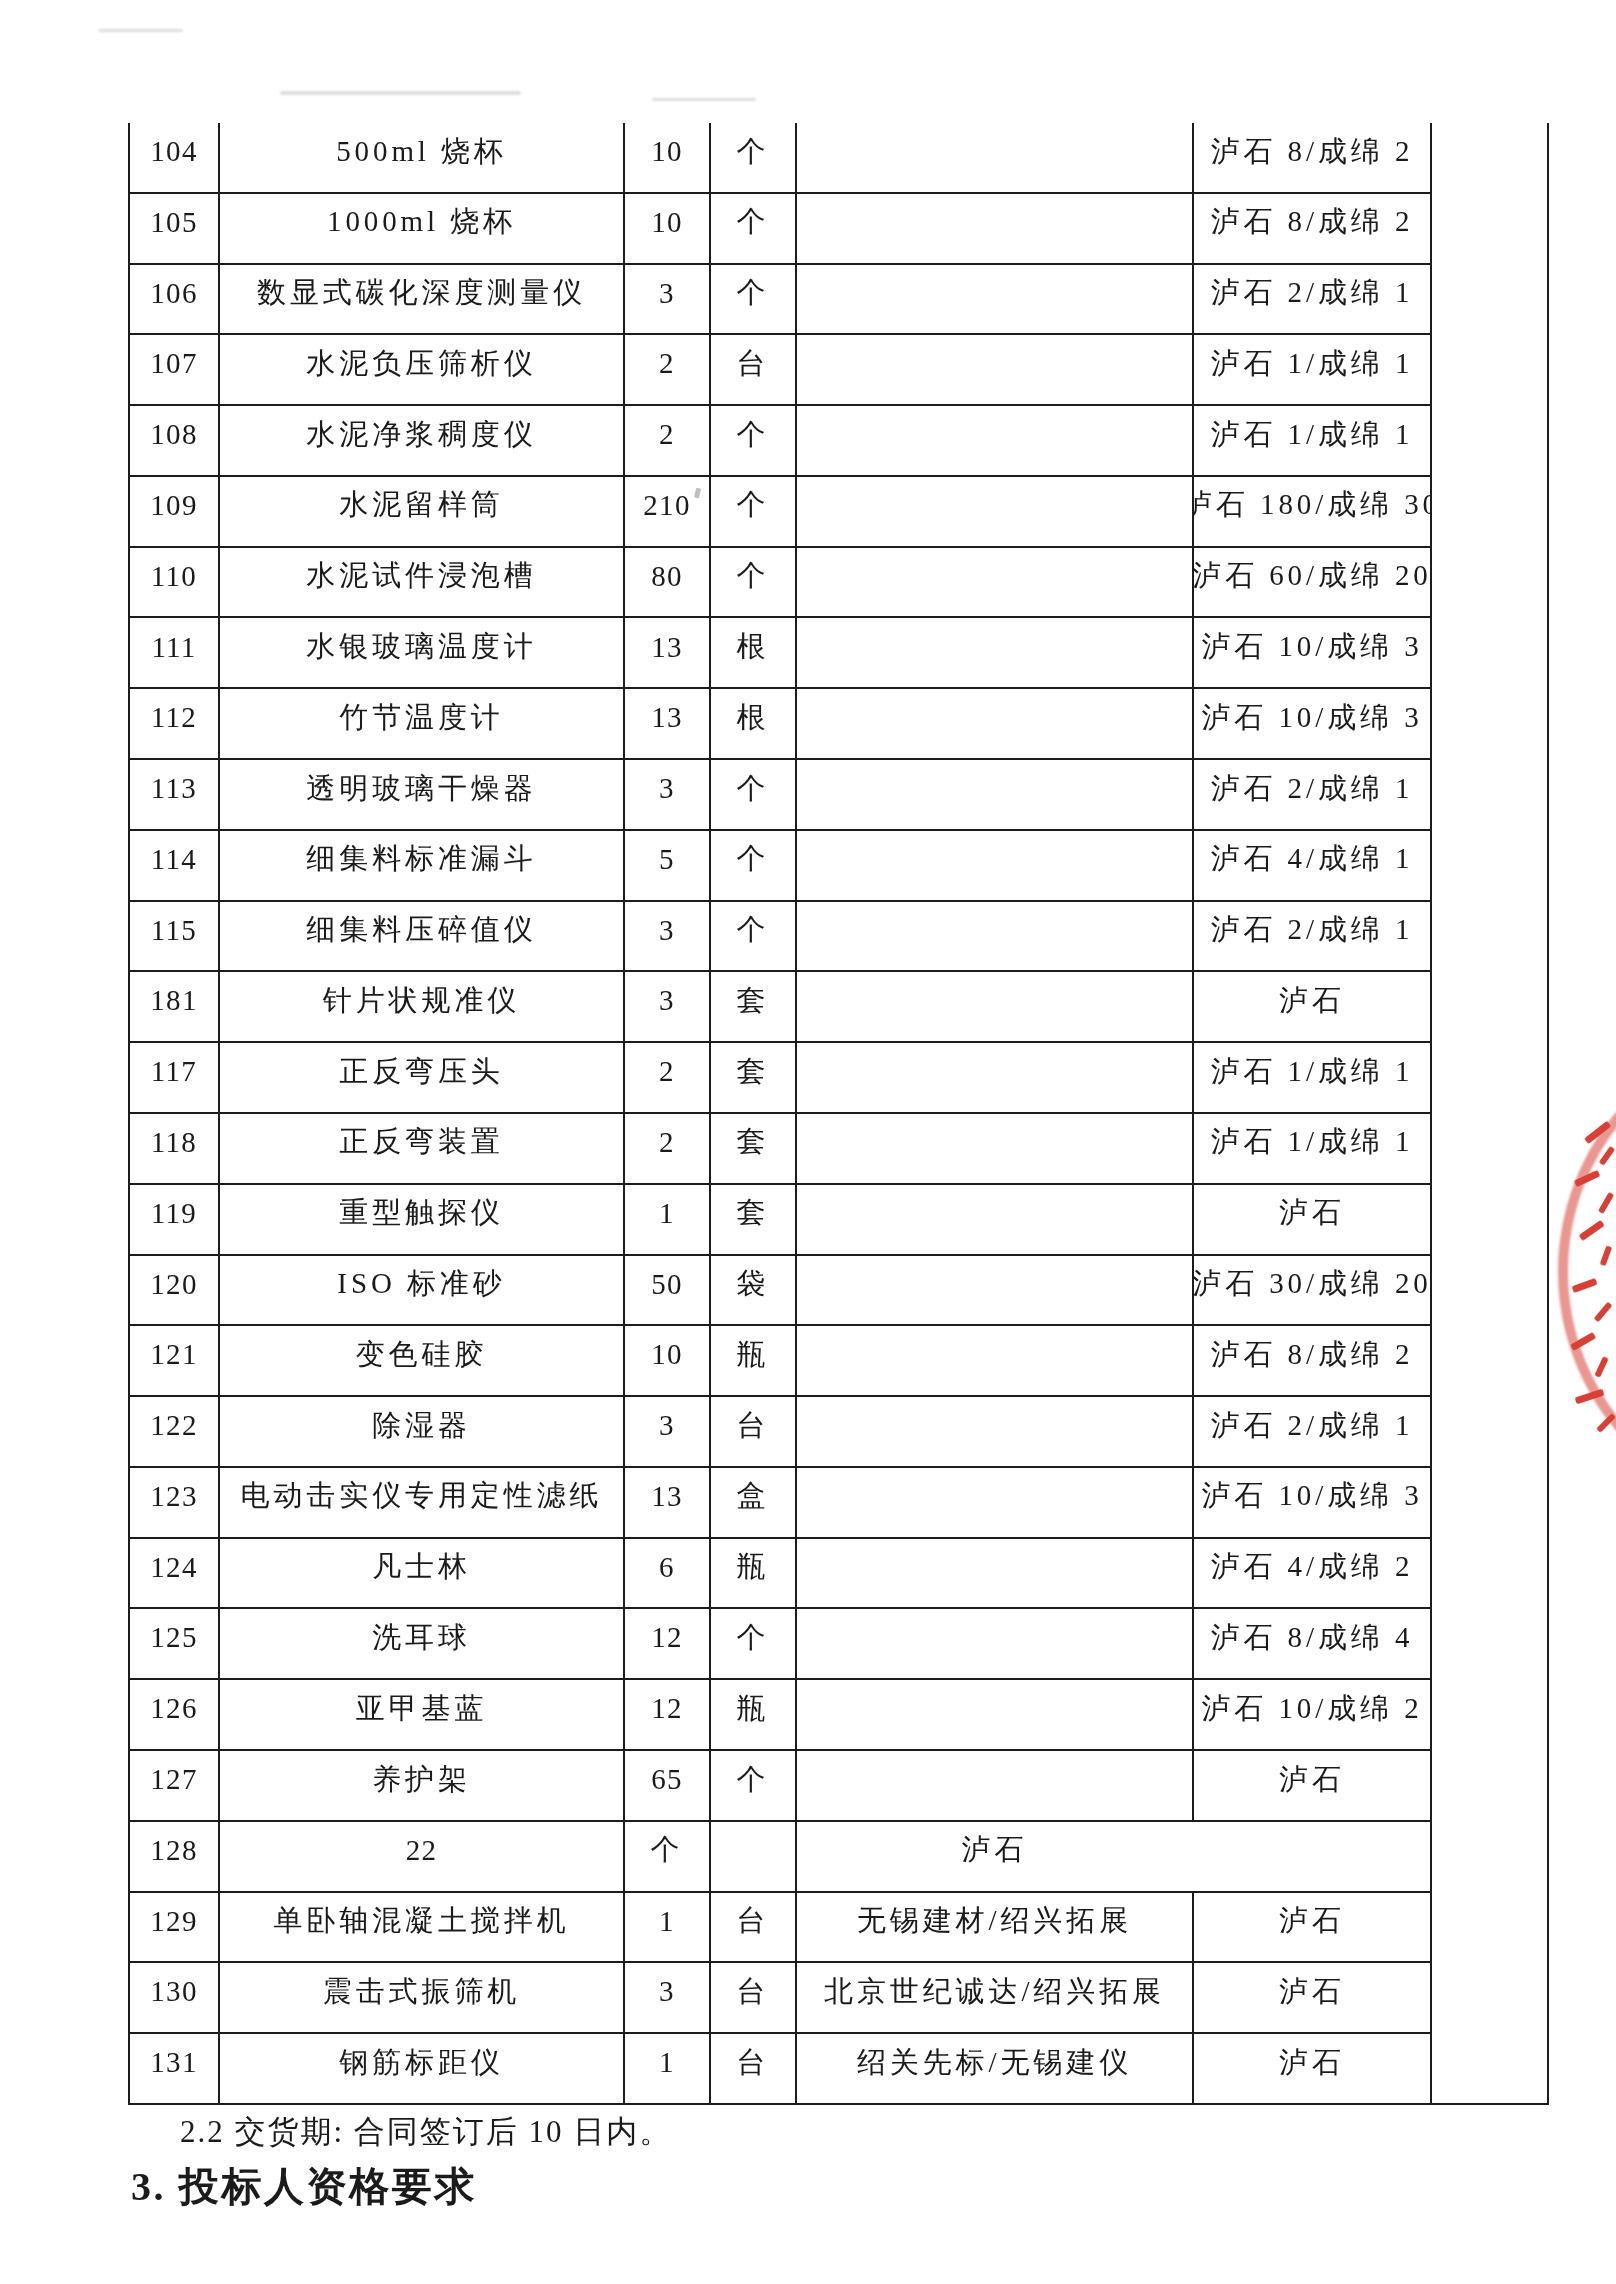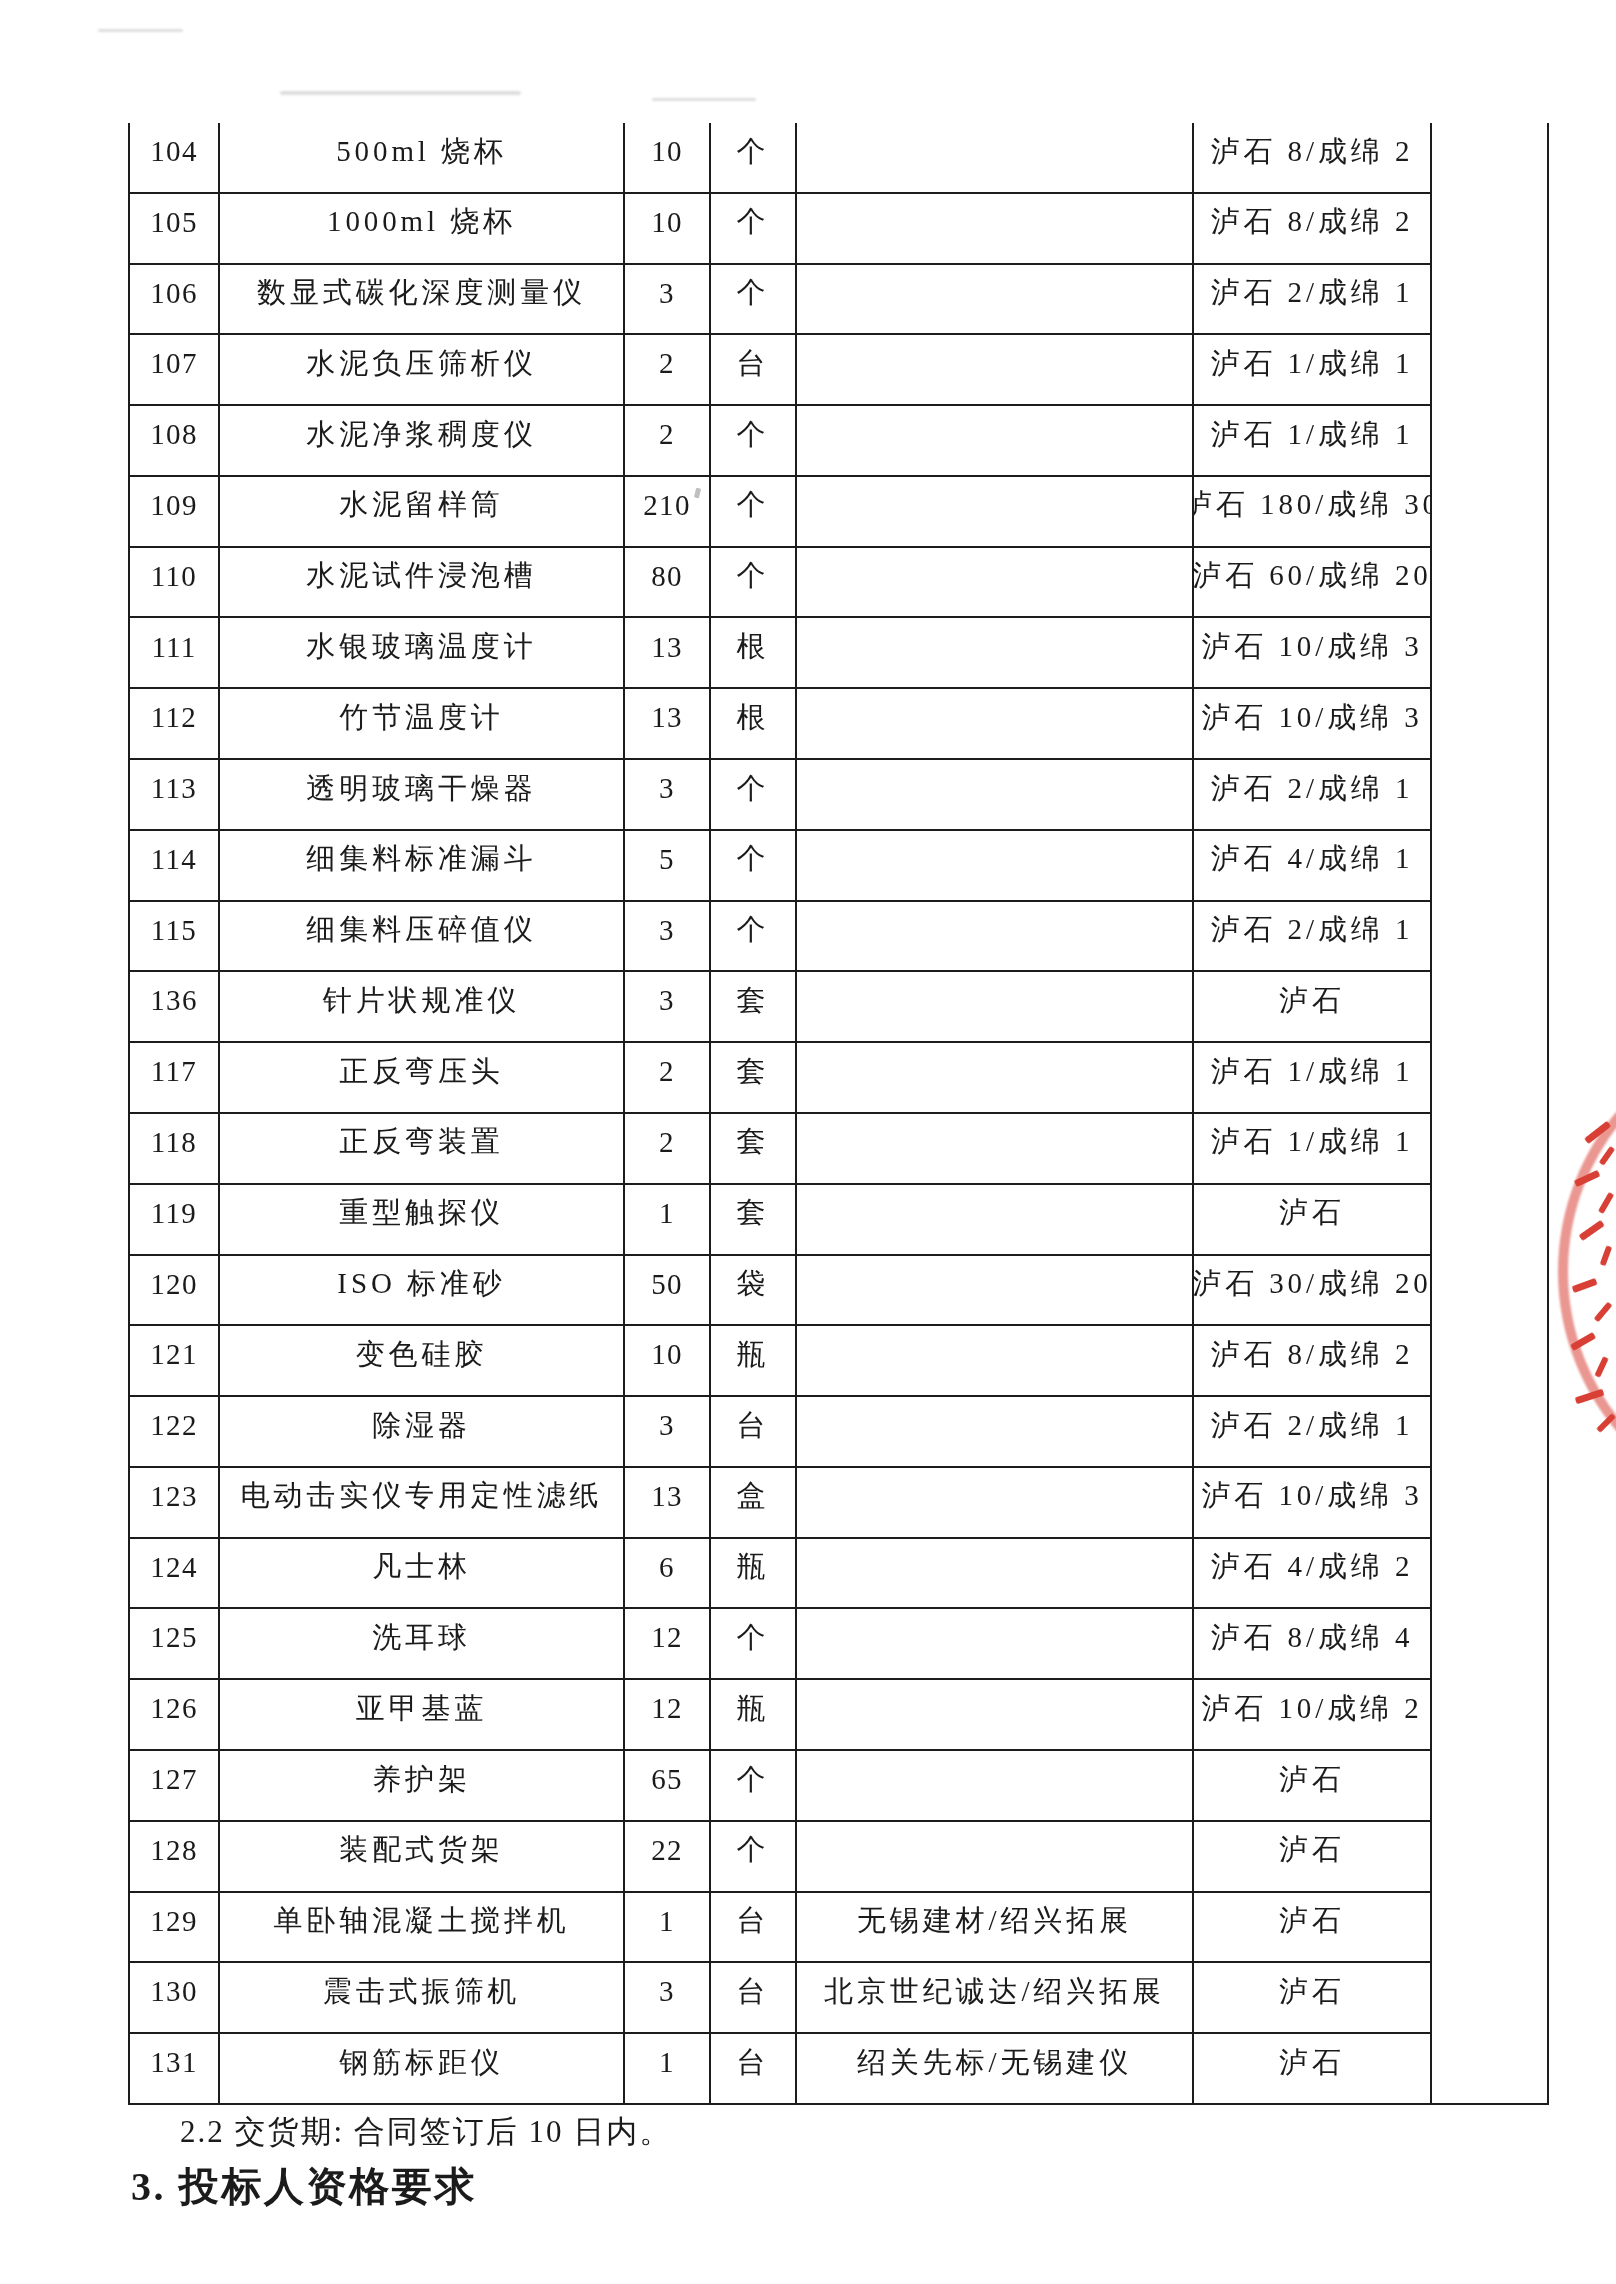"136" div.t-cell { text: 136 -> 181 }
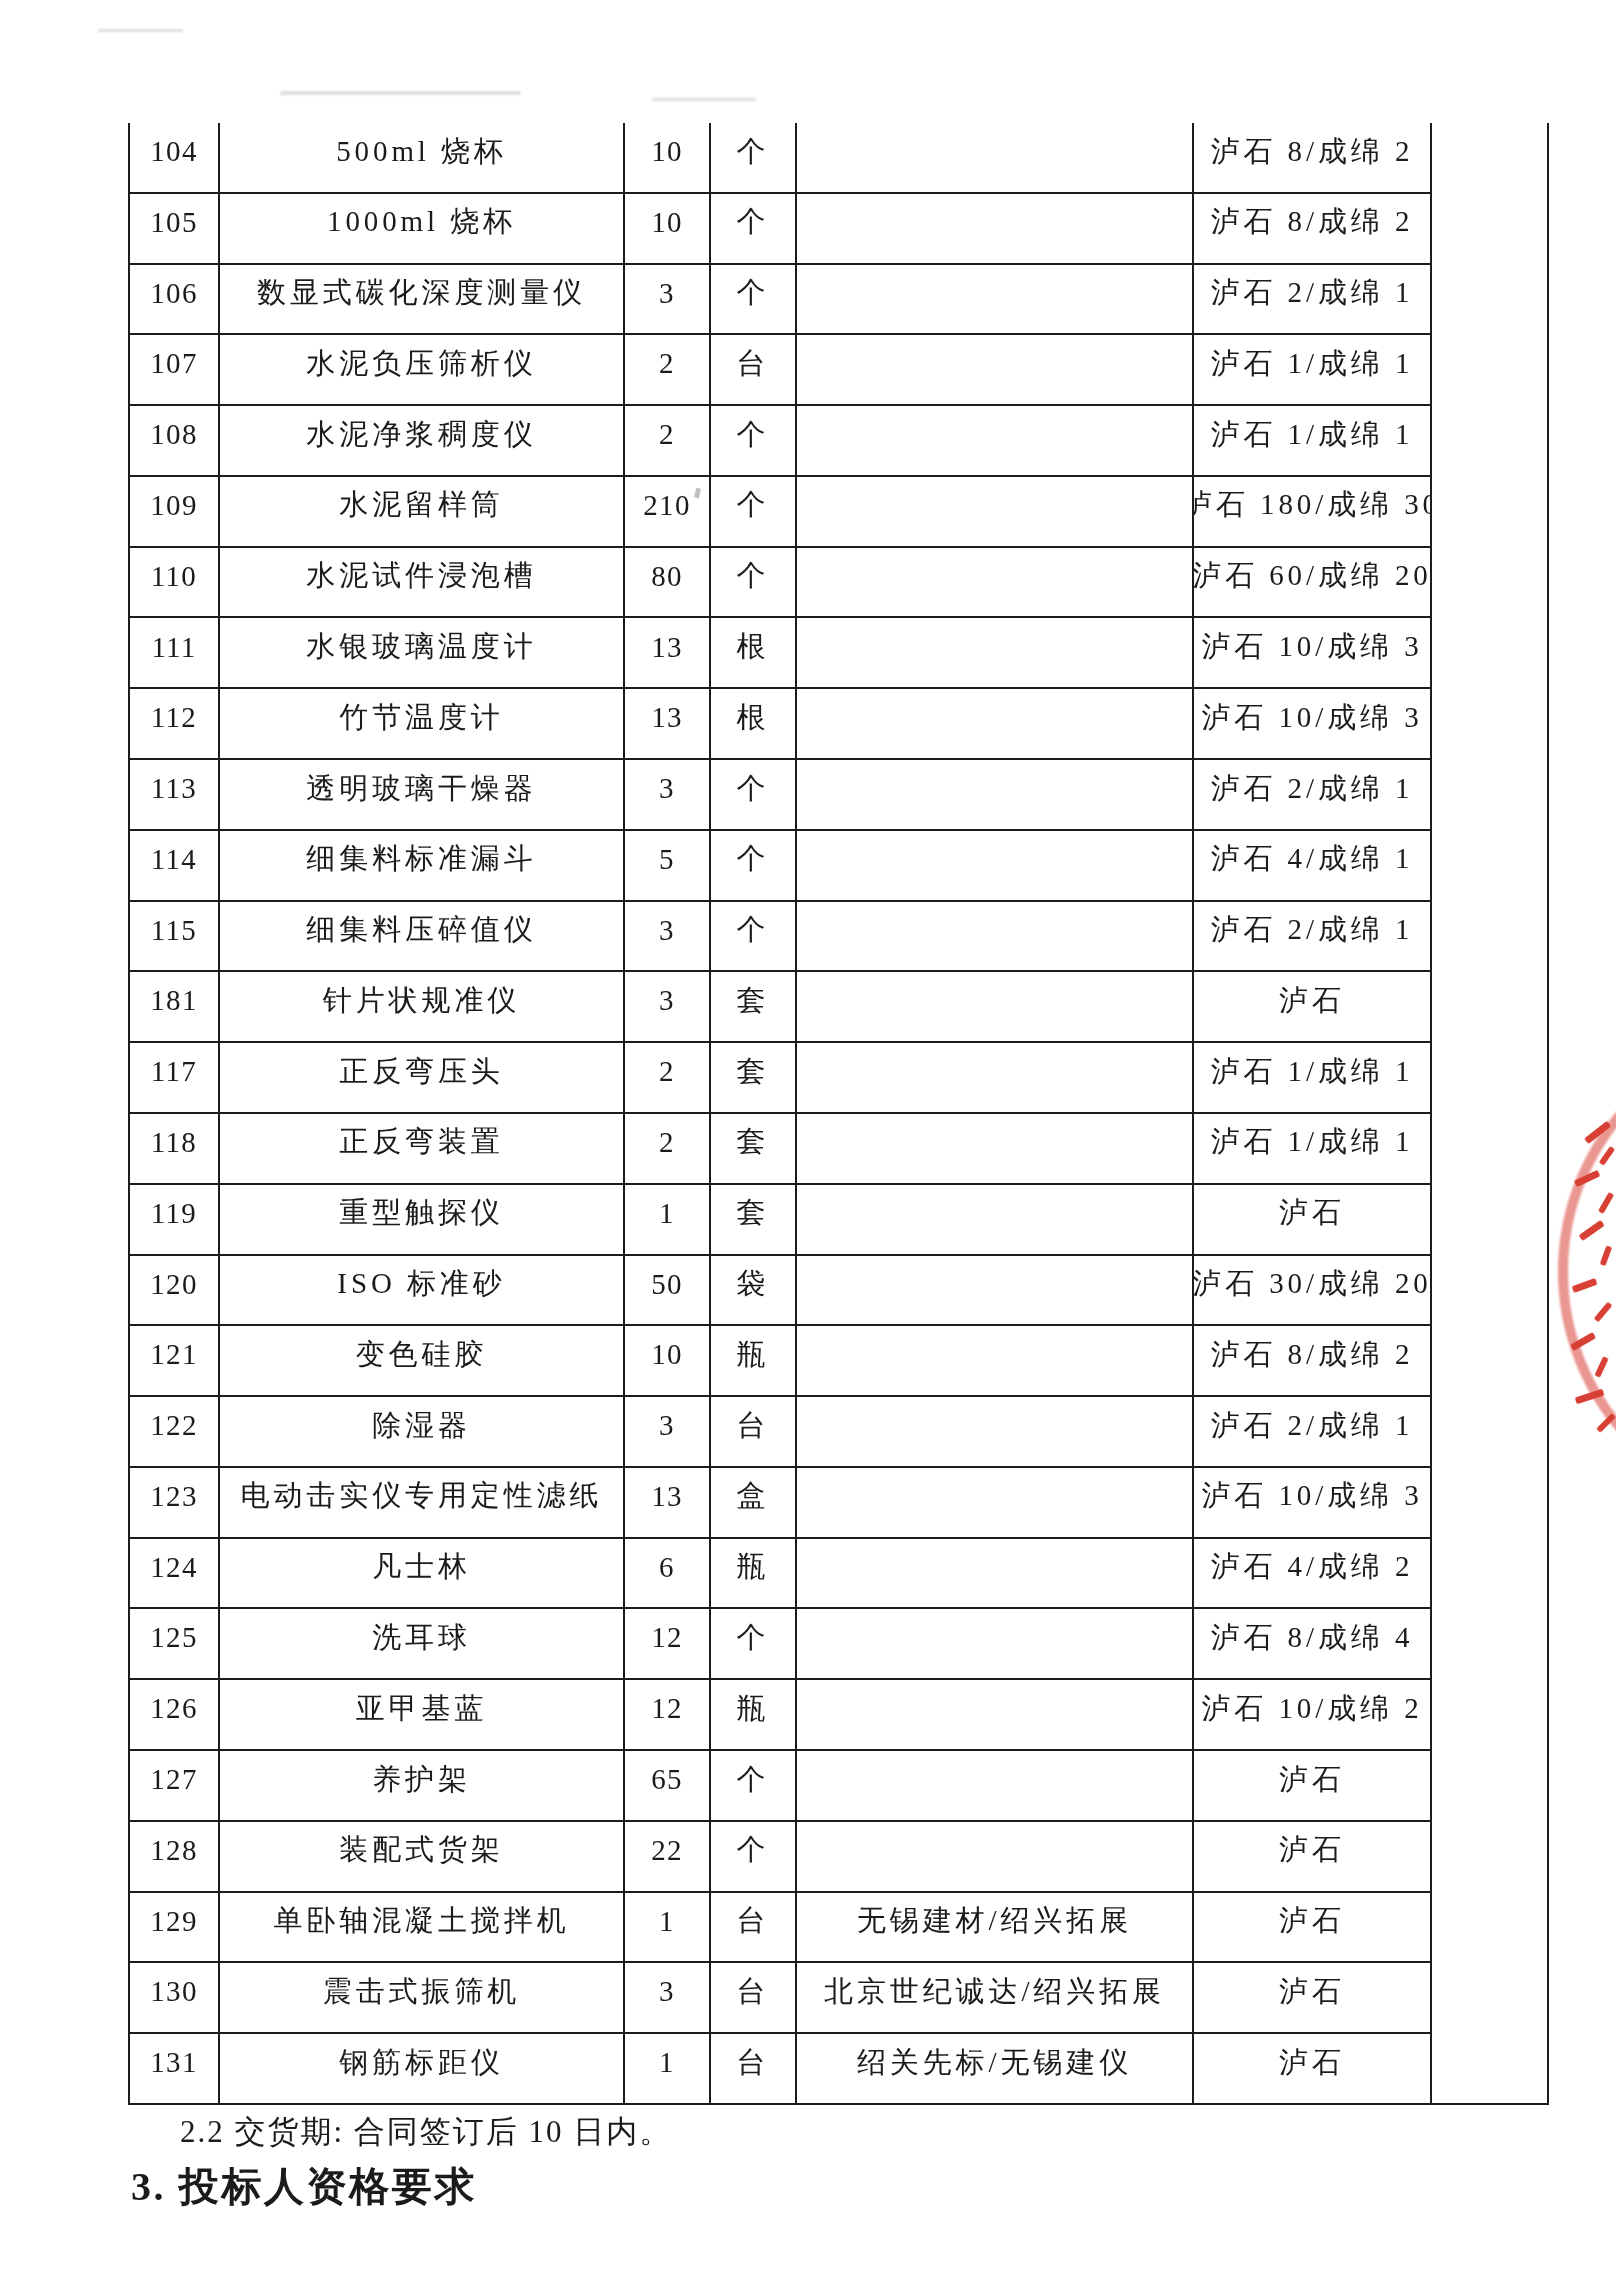"装配式货架" div.t-cell { html: <div>装配式货架</div> -> none }
